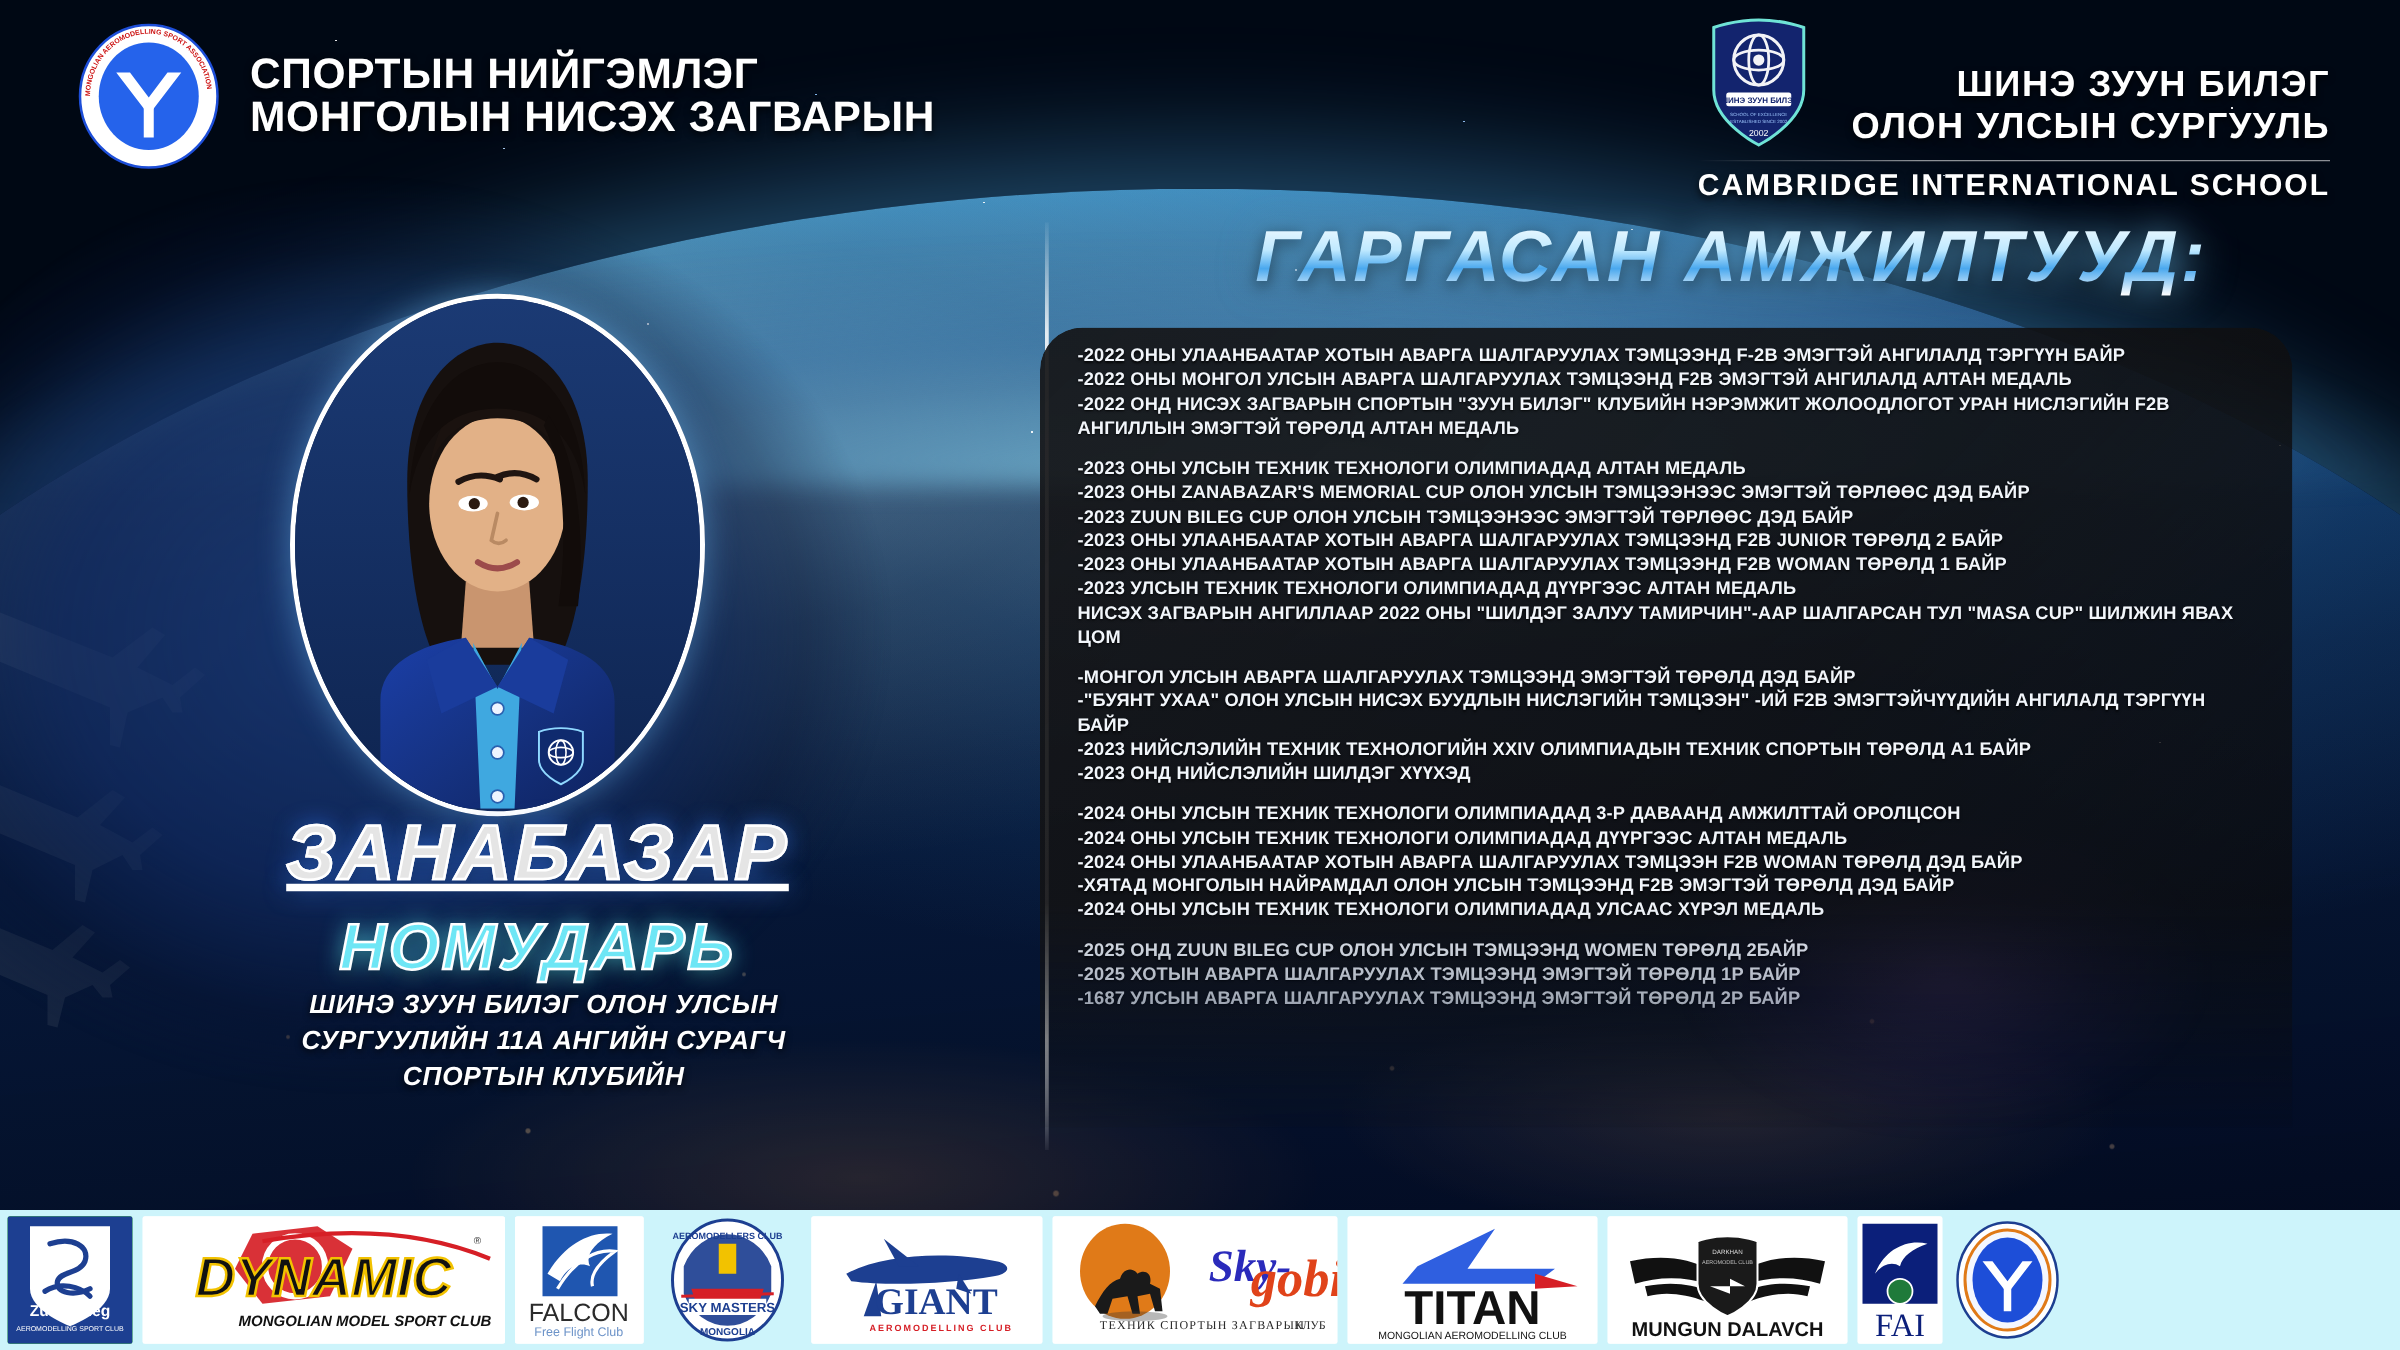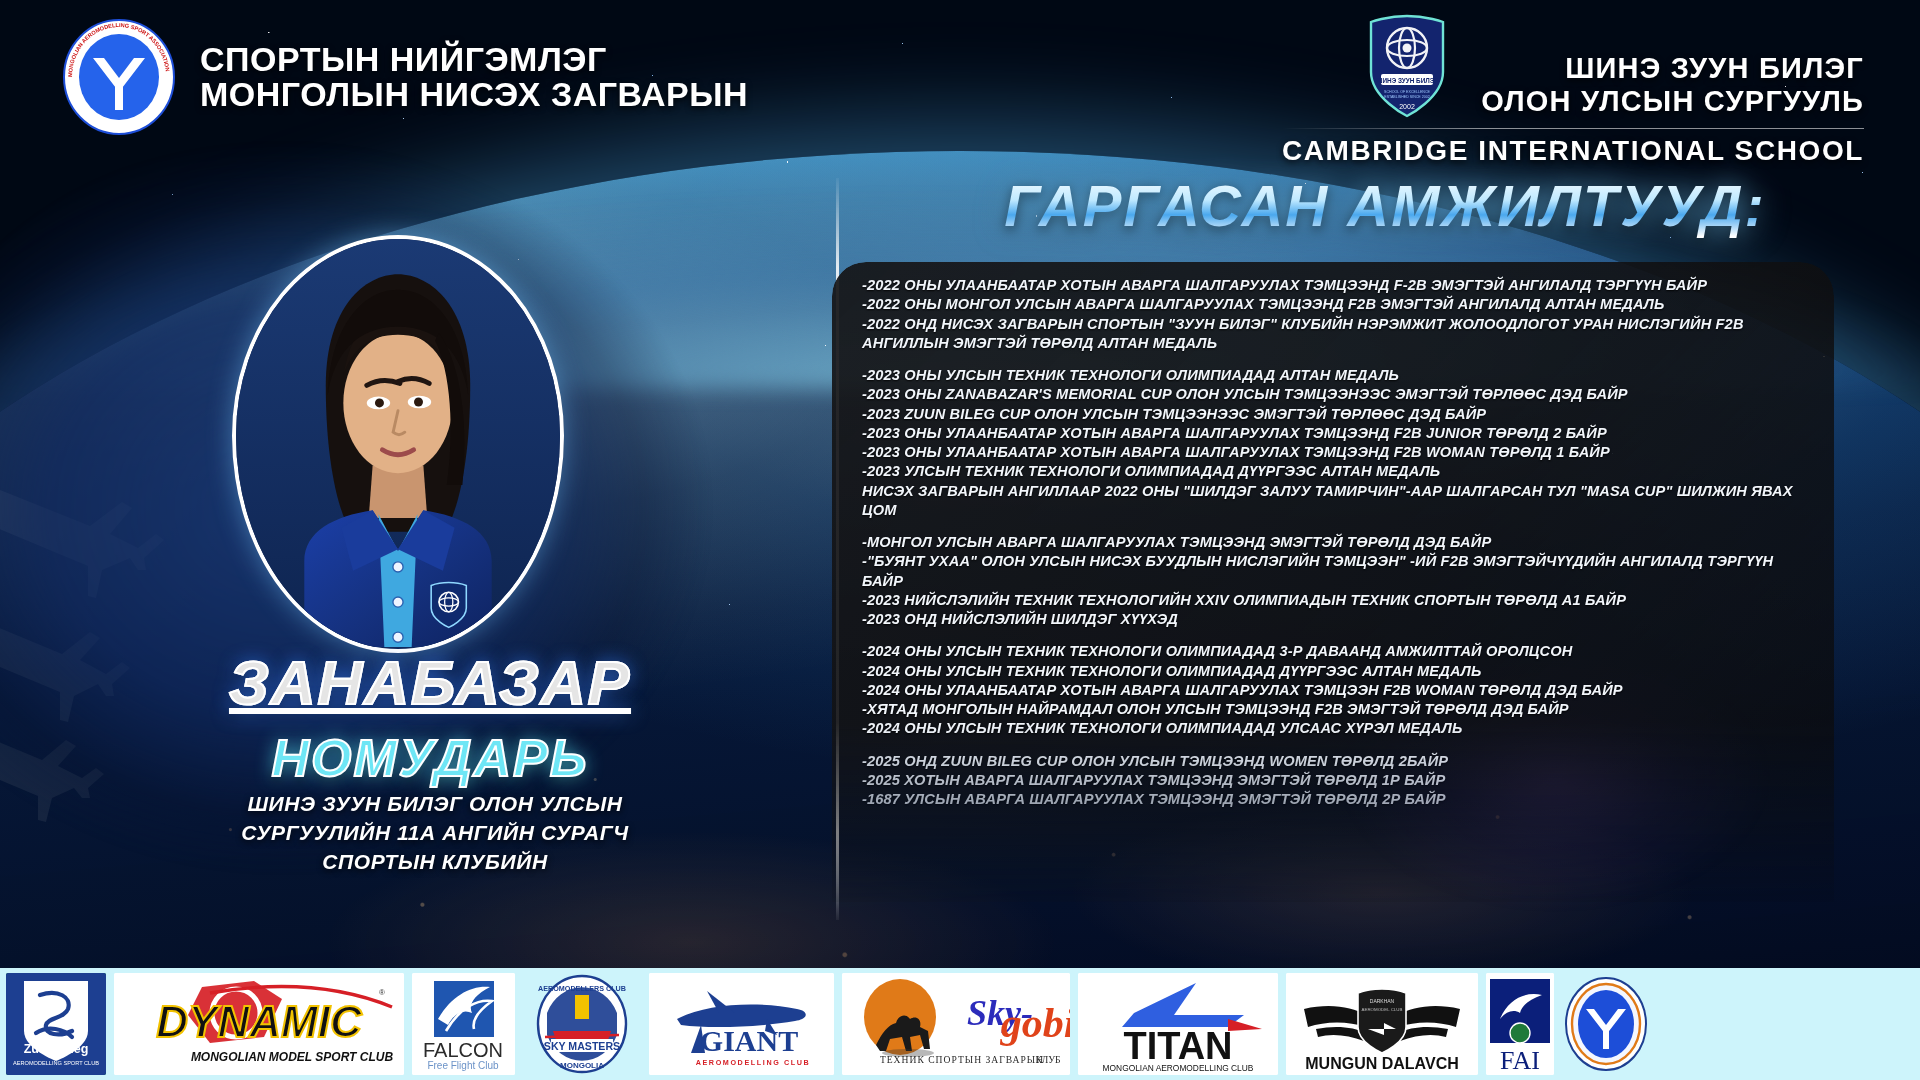"CAMBRIDGE INTERNATIONAL SCHOOL" .szb-sub { font-size: 28px -> 24px }
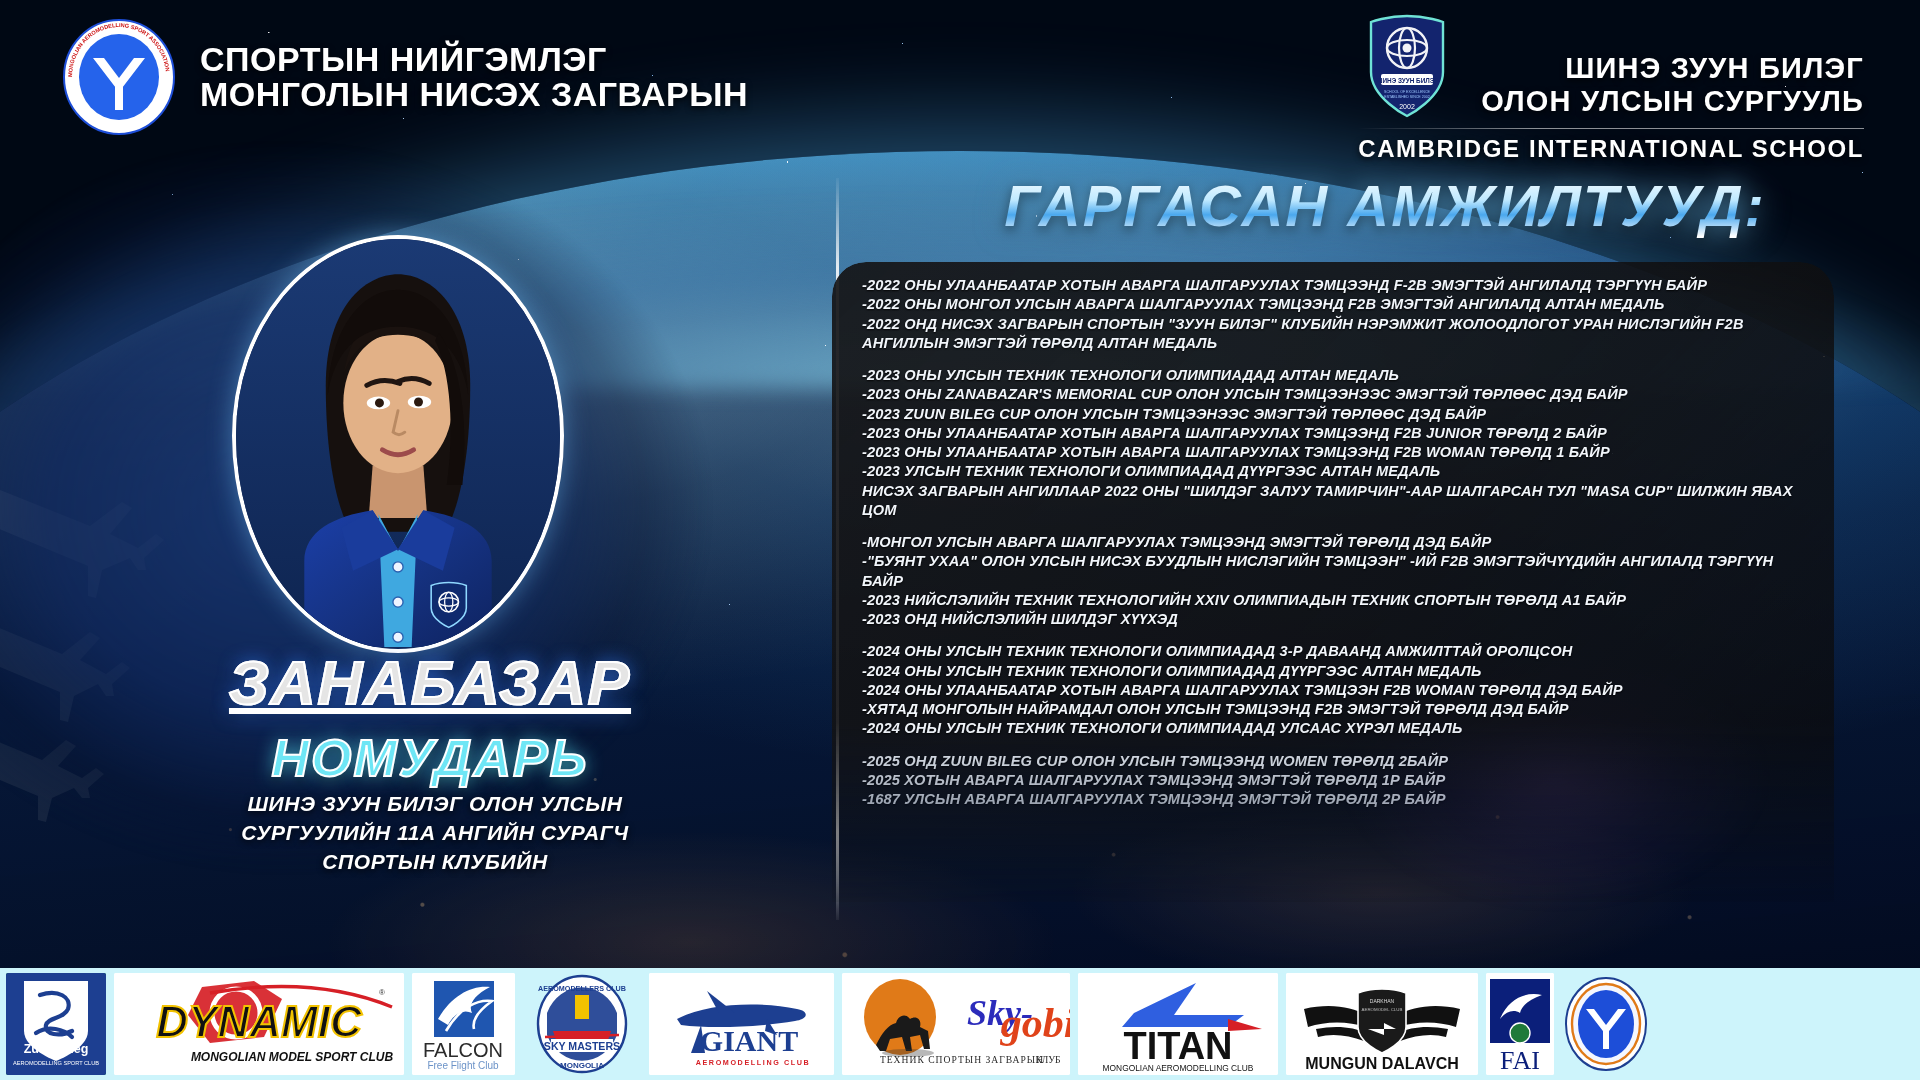"-2022 ОНЫ УЛААНБААТАР ХОТЫН АВАРГА" .ach-list li { font-style: italic -> none }
